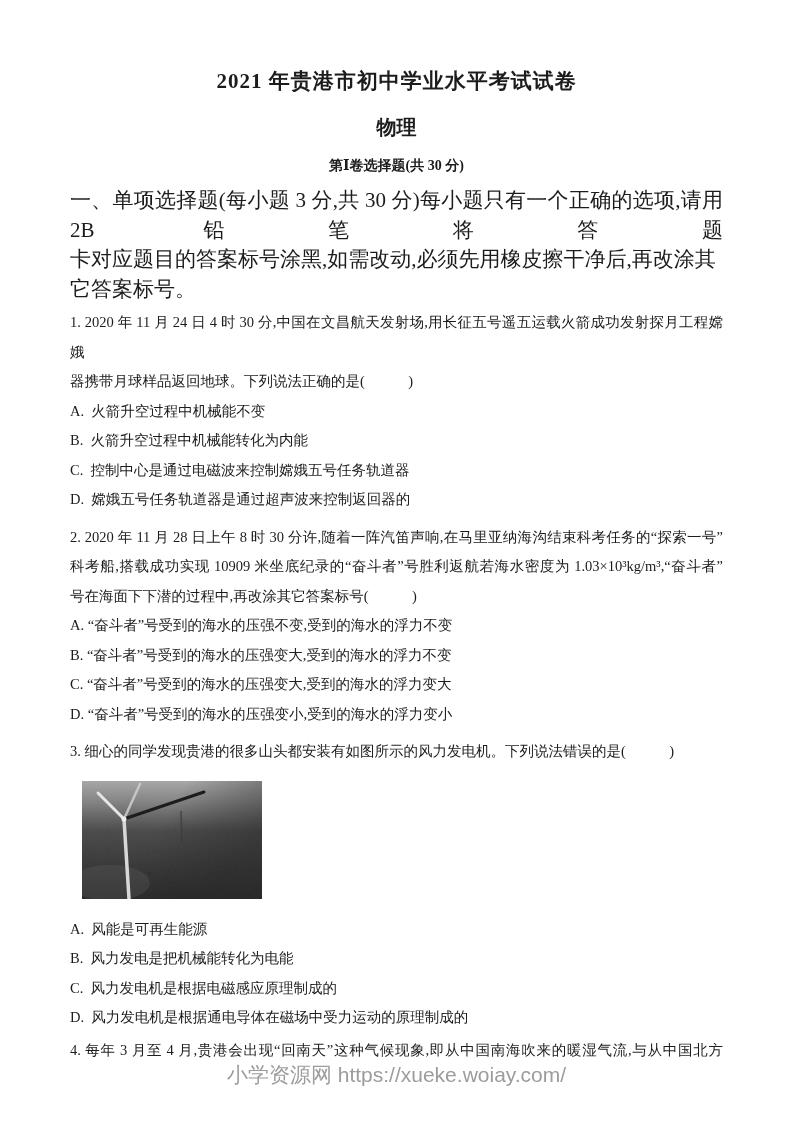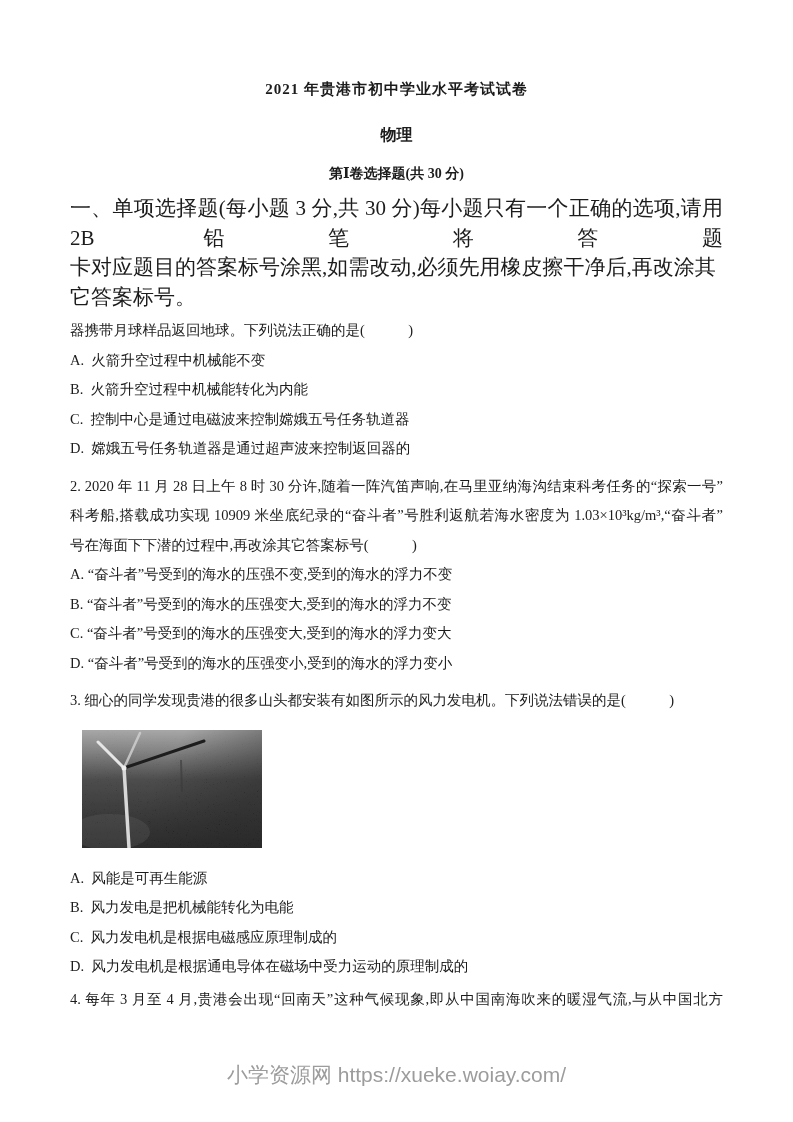"2021 年贵港市初中学业水平考试试卷" .title { font-size: 15px -> 21px; margin: 16px -> 8px }
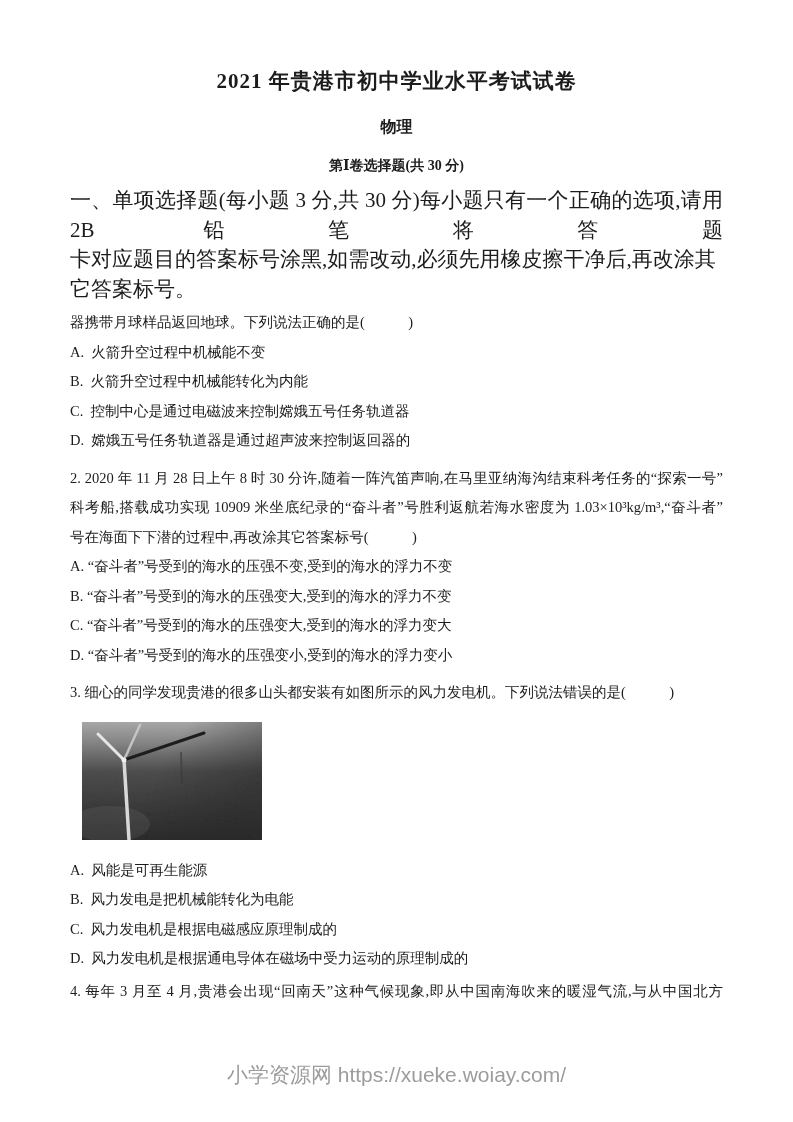"物理" .subject { font-size: 16px -> 20px }
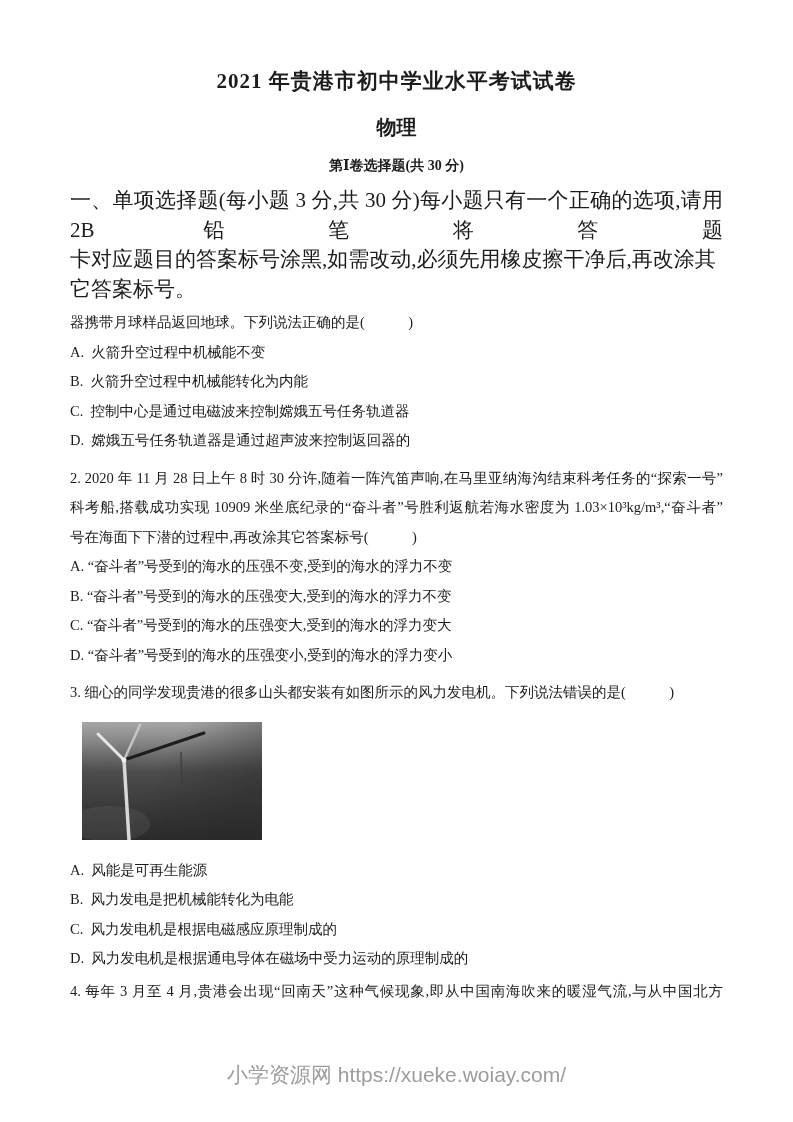"1. 2020 年 11 月" p.line-full { html: none -> <p>1. 2020 年 11 月 24 日 4 时 30 分,中国在文昌航天发射场,用长征五号遥五运载火箭成功发射探月工程嫦娥</p> }
